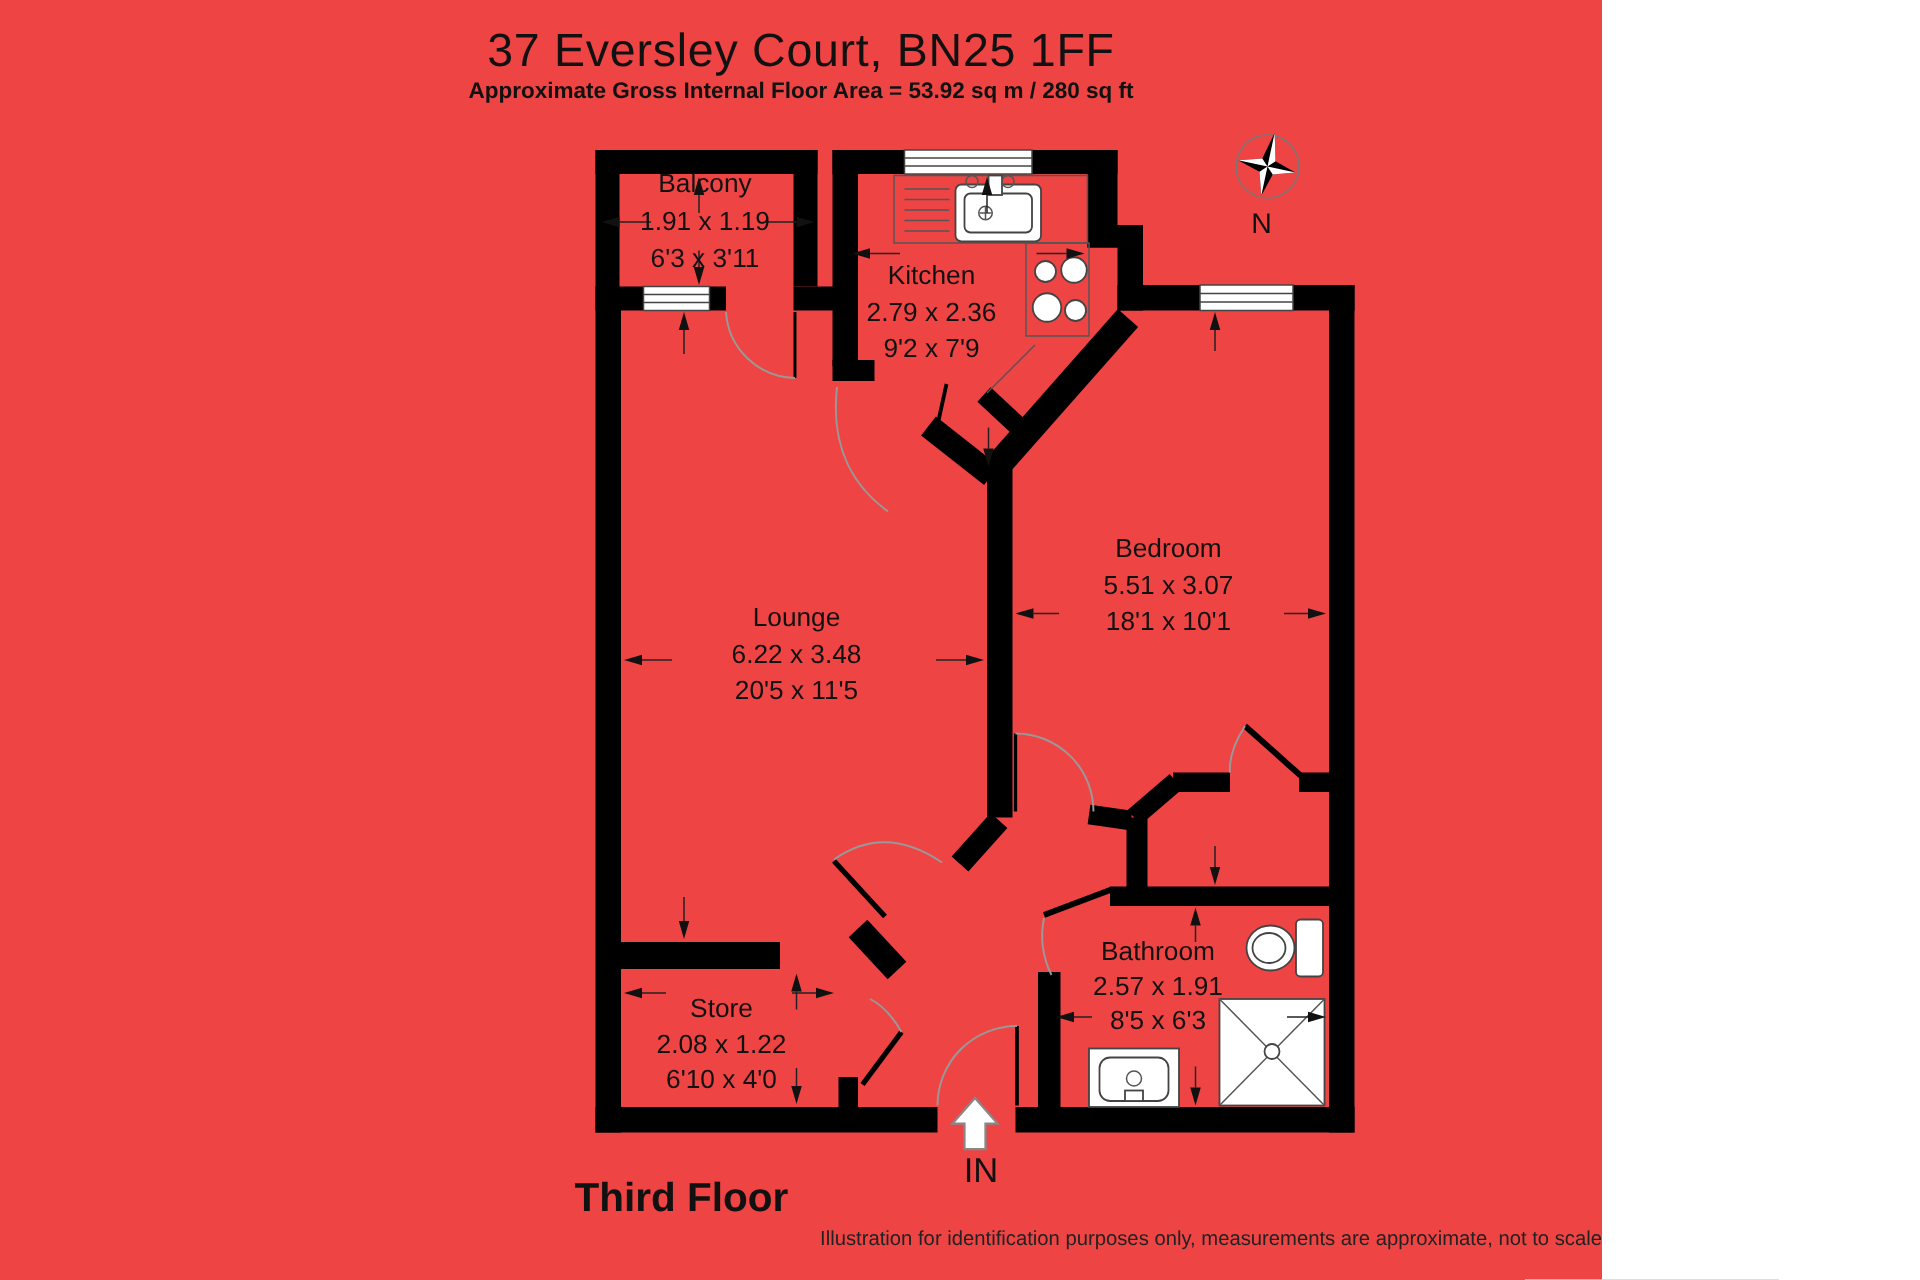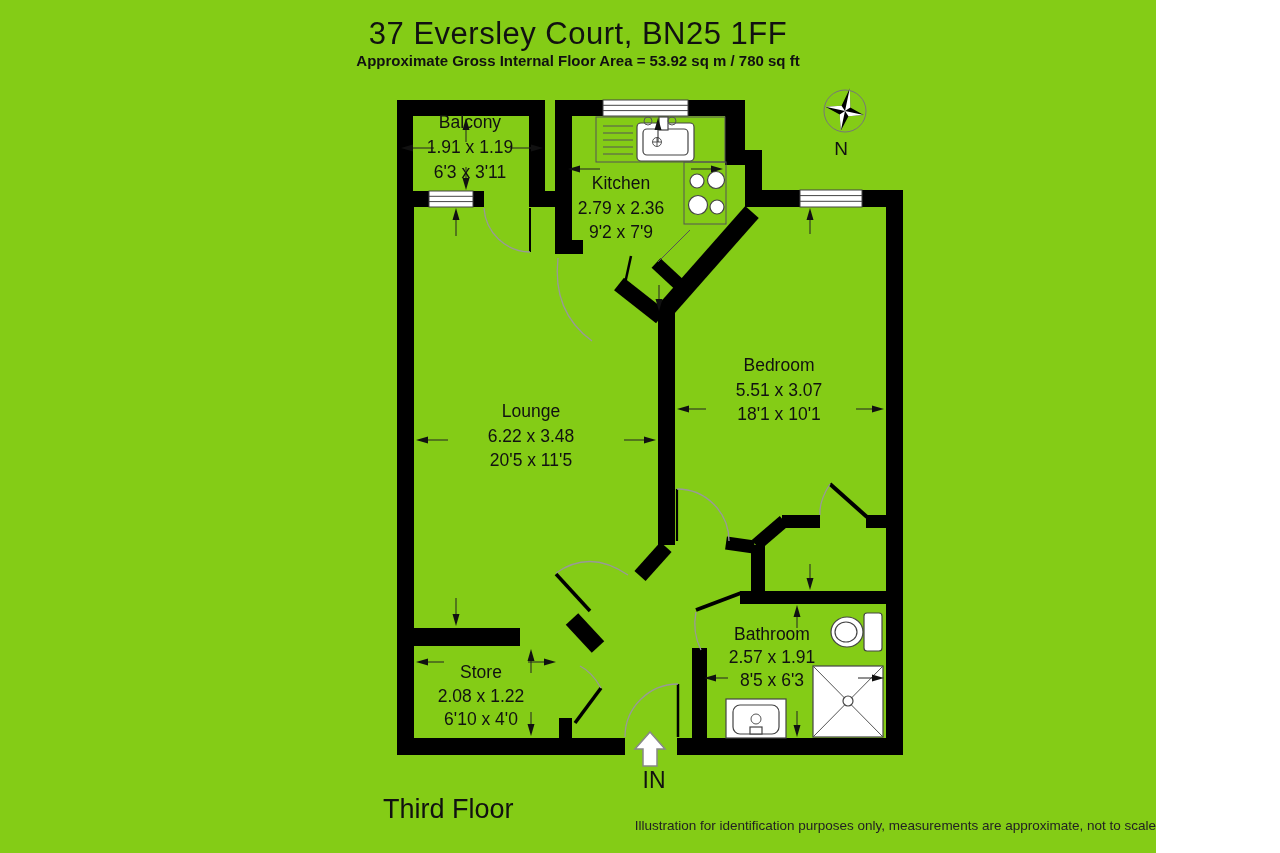"37 Eversley Court, BN25 1FF" .page { background: #84cc16 -> #ef4444; width: 1156px -> 1068px }
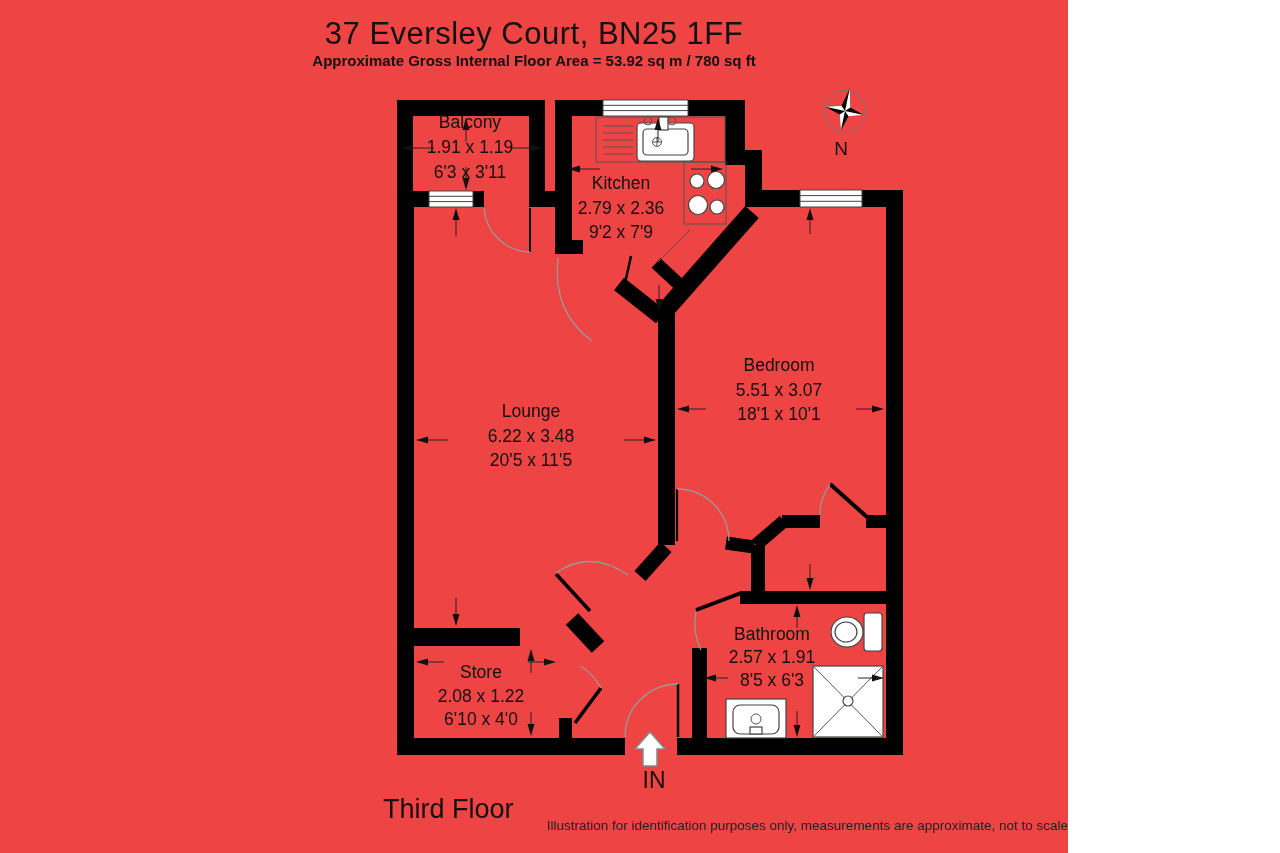"Approximate Gross Internal Floor Area" div.subtitle { text: 780 -> 280 }
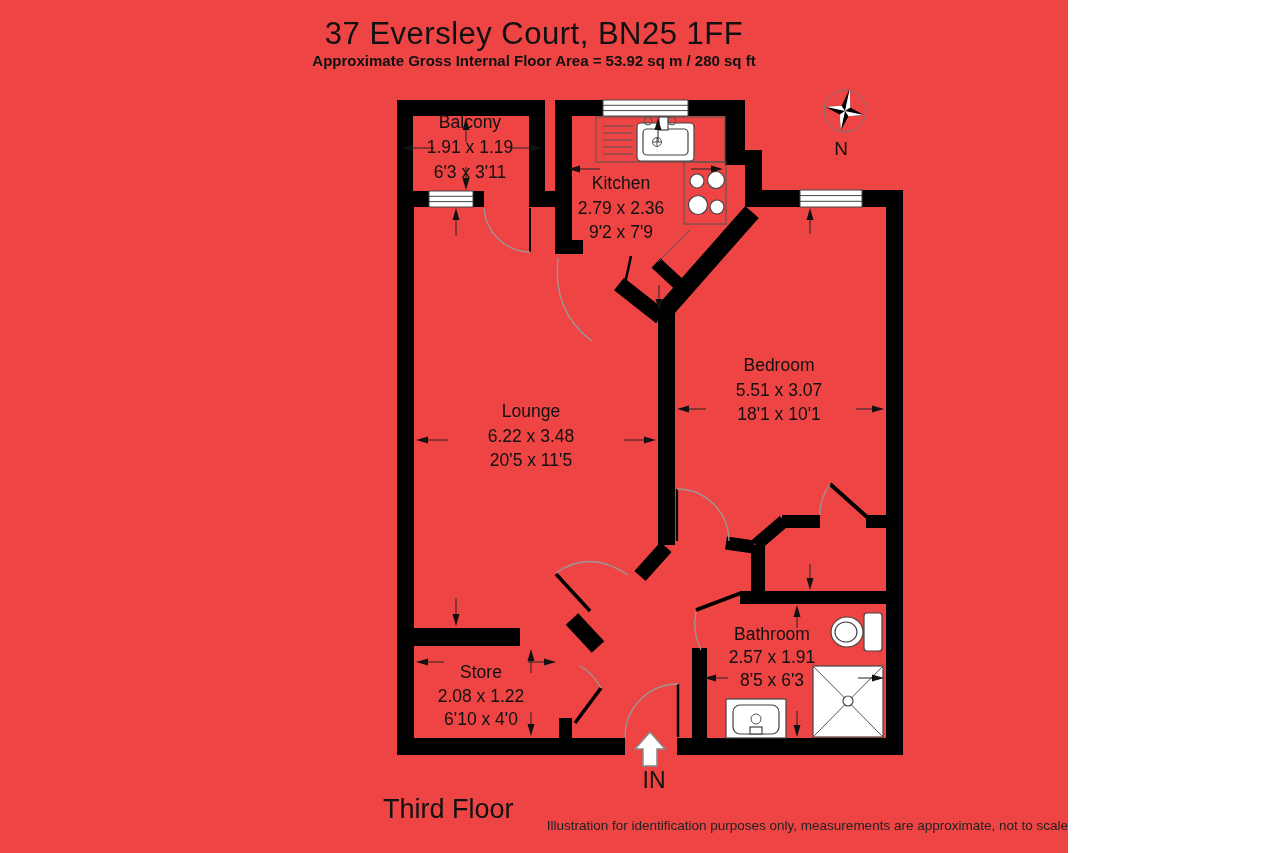"Third Floor" .floor-label { font-weight: 400 -> 700; margin-top: 11px -> none }
